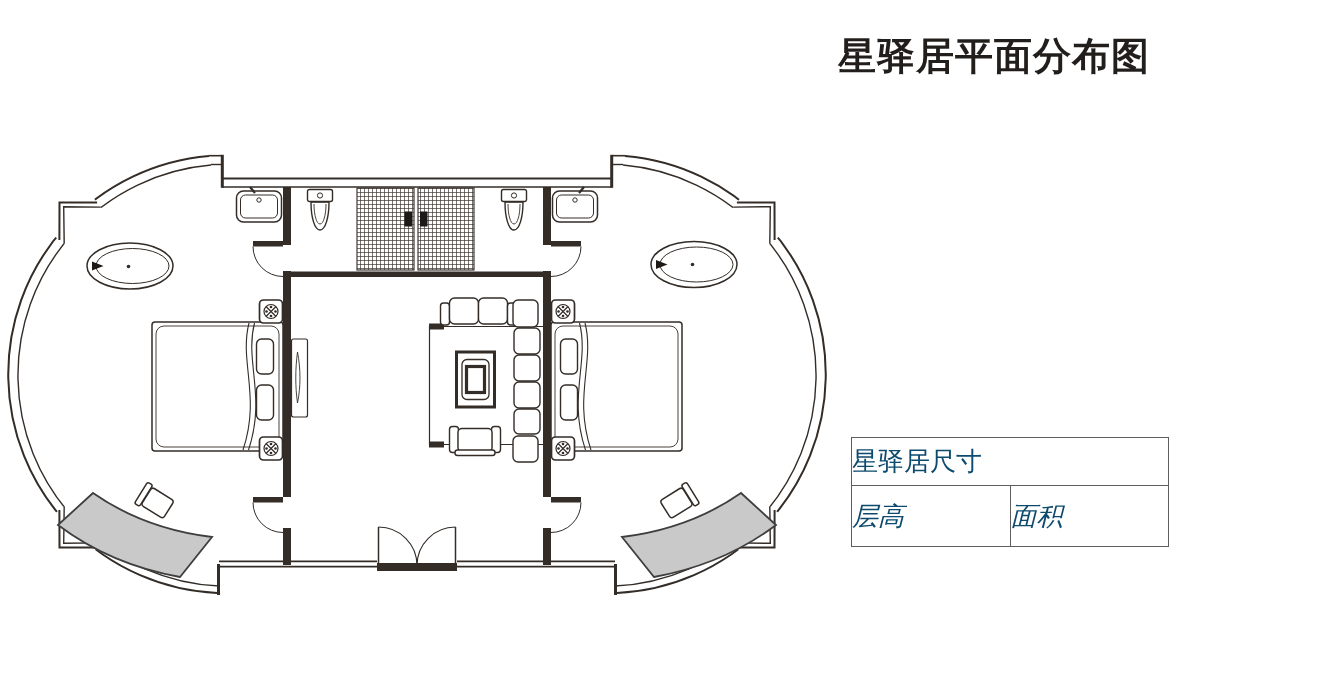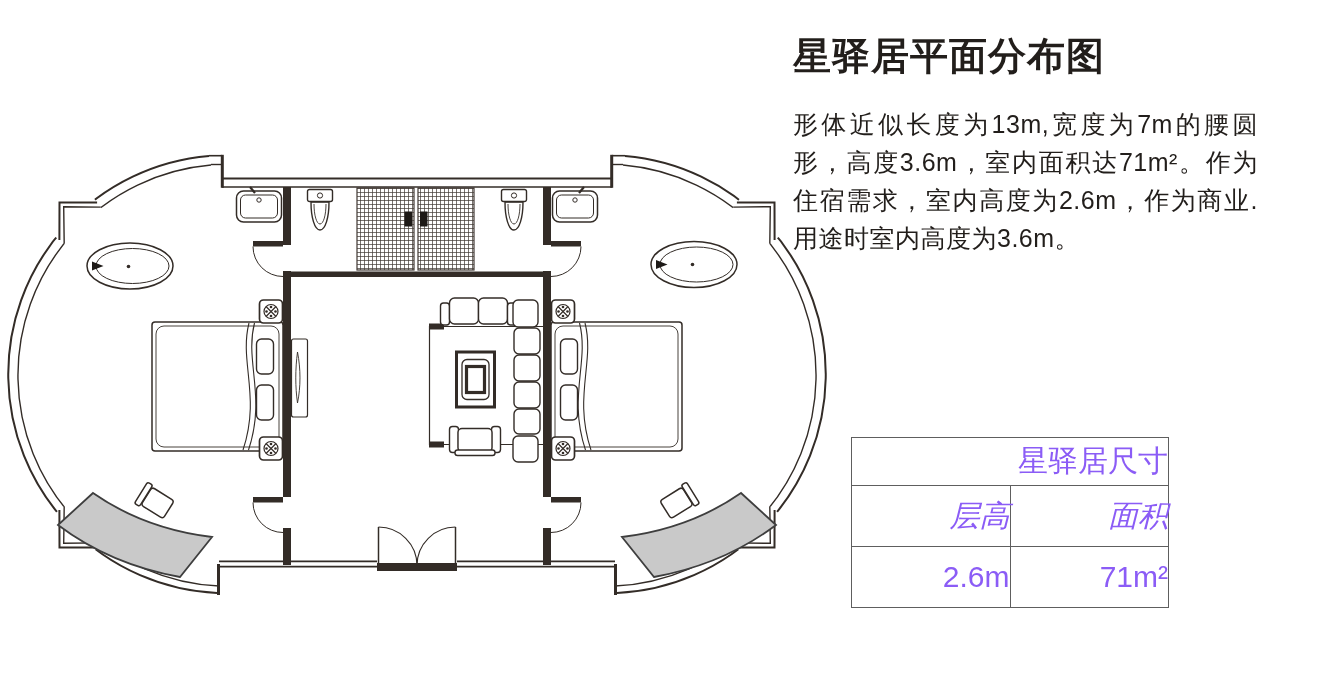"星驿居平面分布图" #info { left: 793px -> 838px }
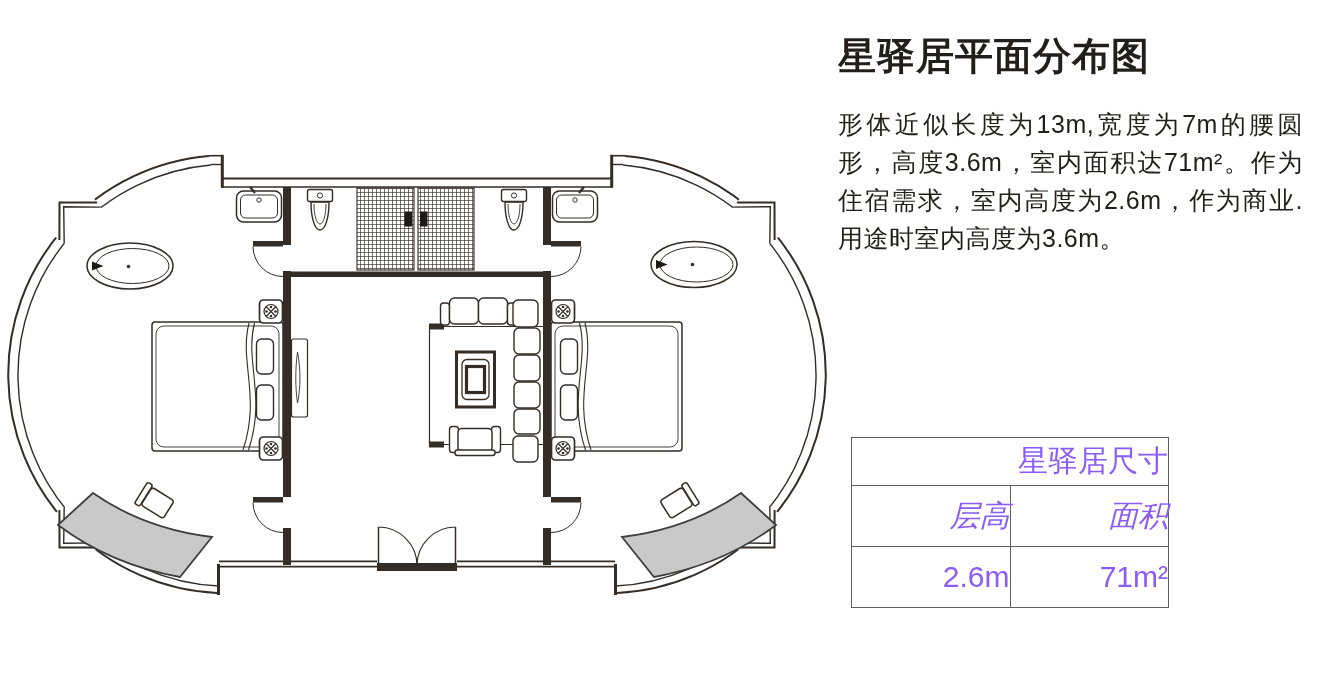"形体近似长度为13m,宽度为7m的腰圆形，高度3.6m，室内面积达71m²。作为" div.desc { html: <div>形体近似长度为13m,宽度为7m的腰圆形，高度3.6m，室内面积达71m²。作为住宿需求，室内高度为2.6m，作为商业.用途时室内高度为3.6m。</div> -> none }
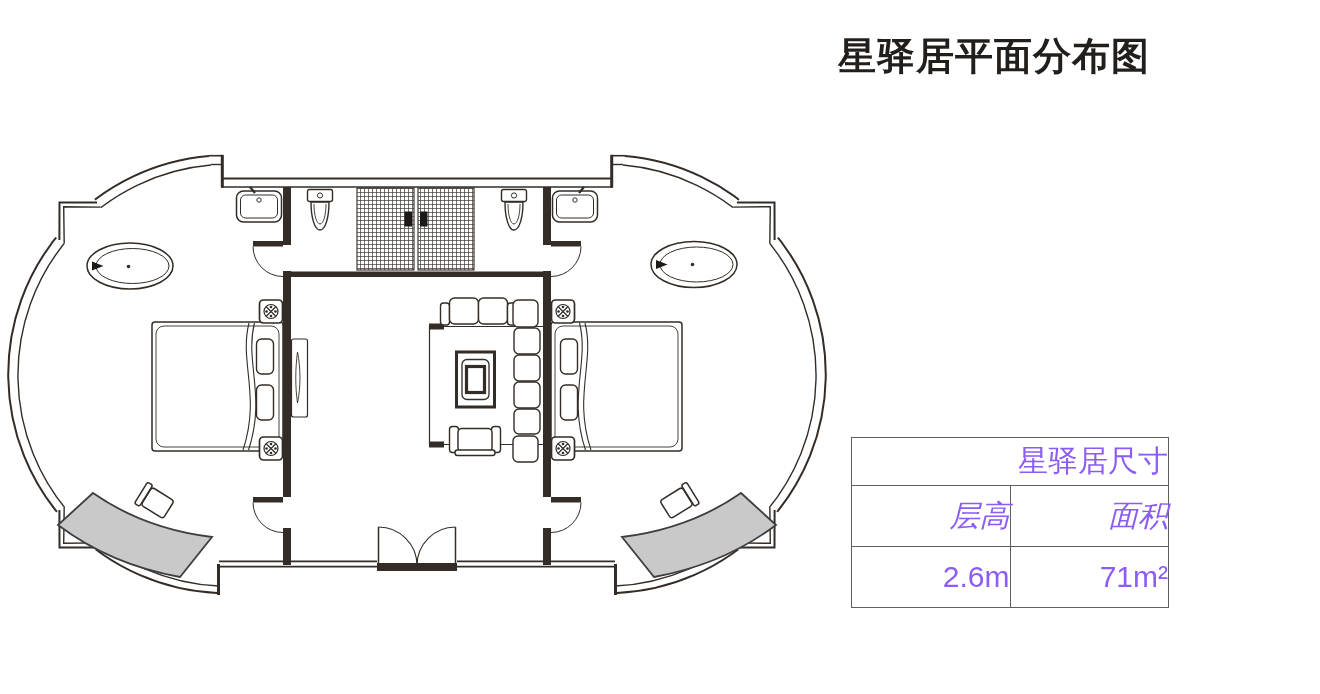"星驿居尺寸" #size-table td { color: #8b5cf6 -> #0c4a6e; font-size: 30px -> 26px; text-align: right -> left }
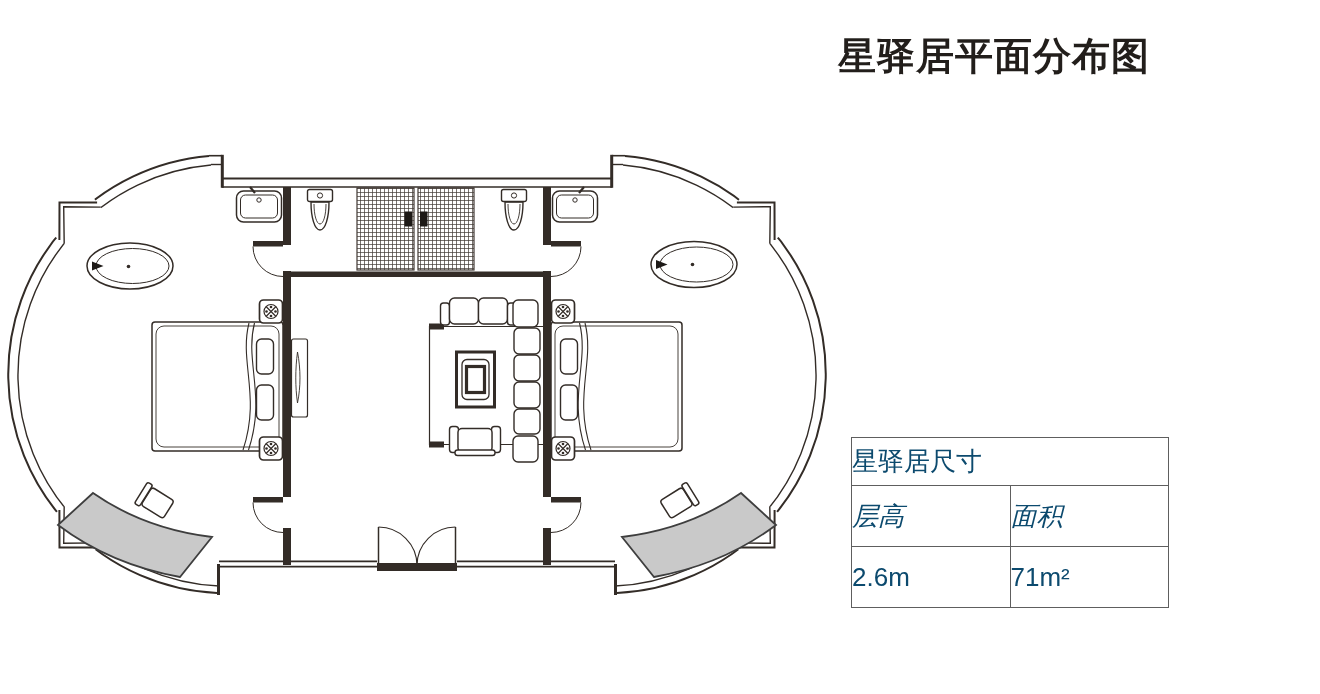"2.6m" tr.r3 { html: <tr> <td>2.6m</td> <td>71m²</td> </tr> -> none }
